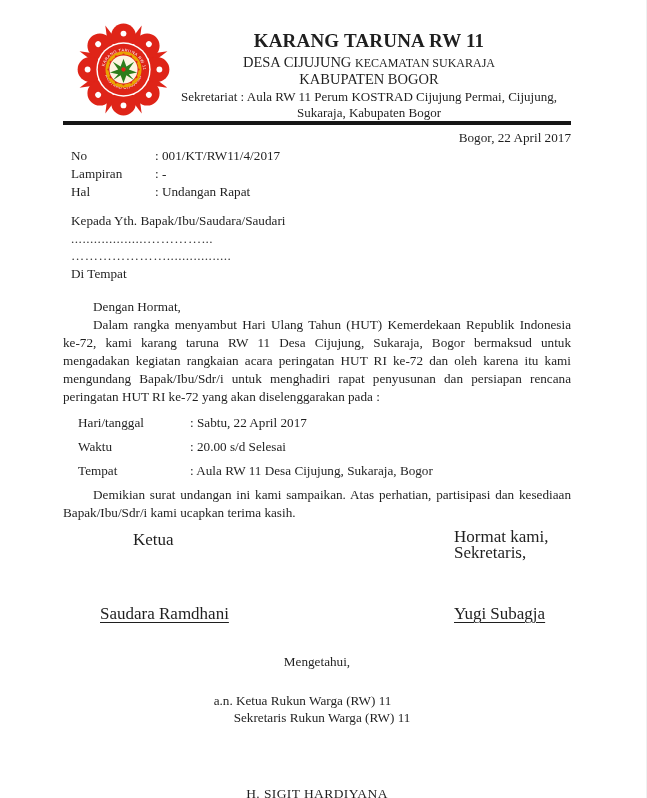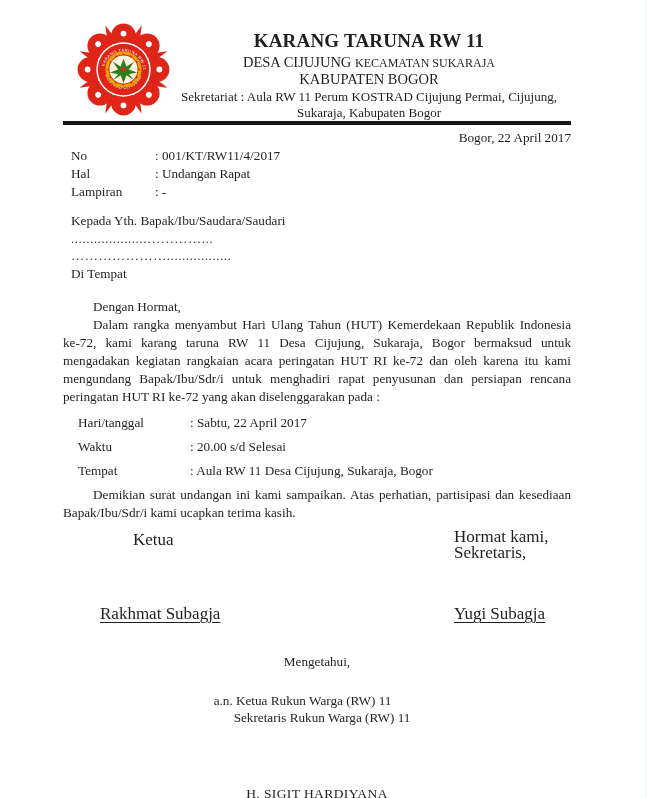"Hal" div.meta-row { order: before "Lampiran" -> after "Lampiran" }
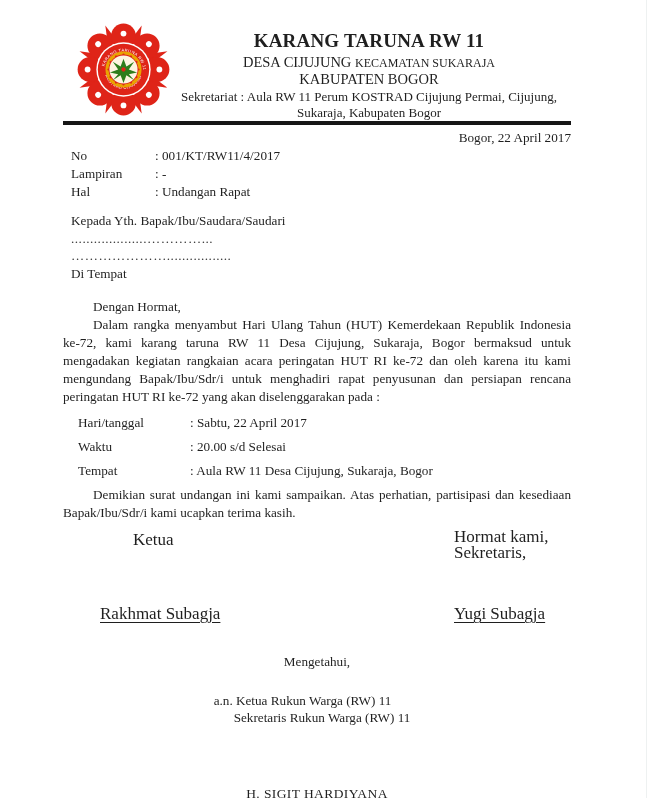"Rakhmat Subagja" div.sig-name { text: Rakhmat Subagja -> Saudara Ramdhani }
